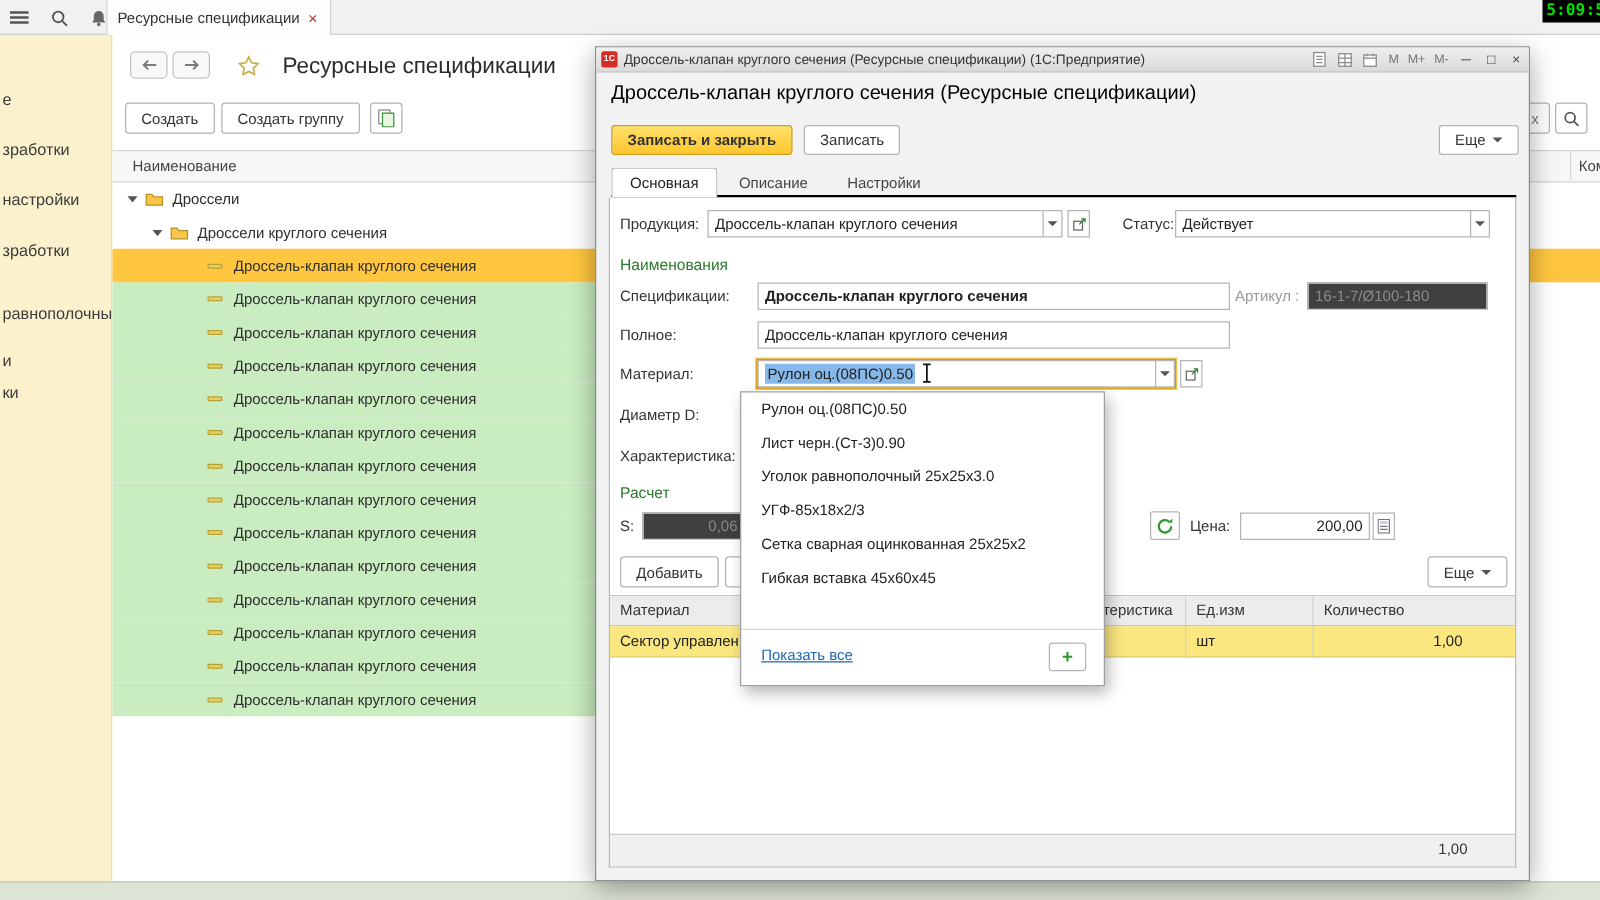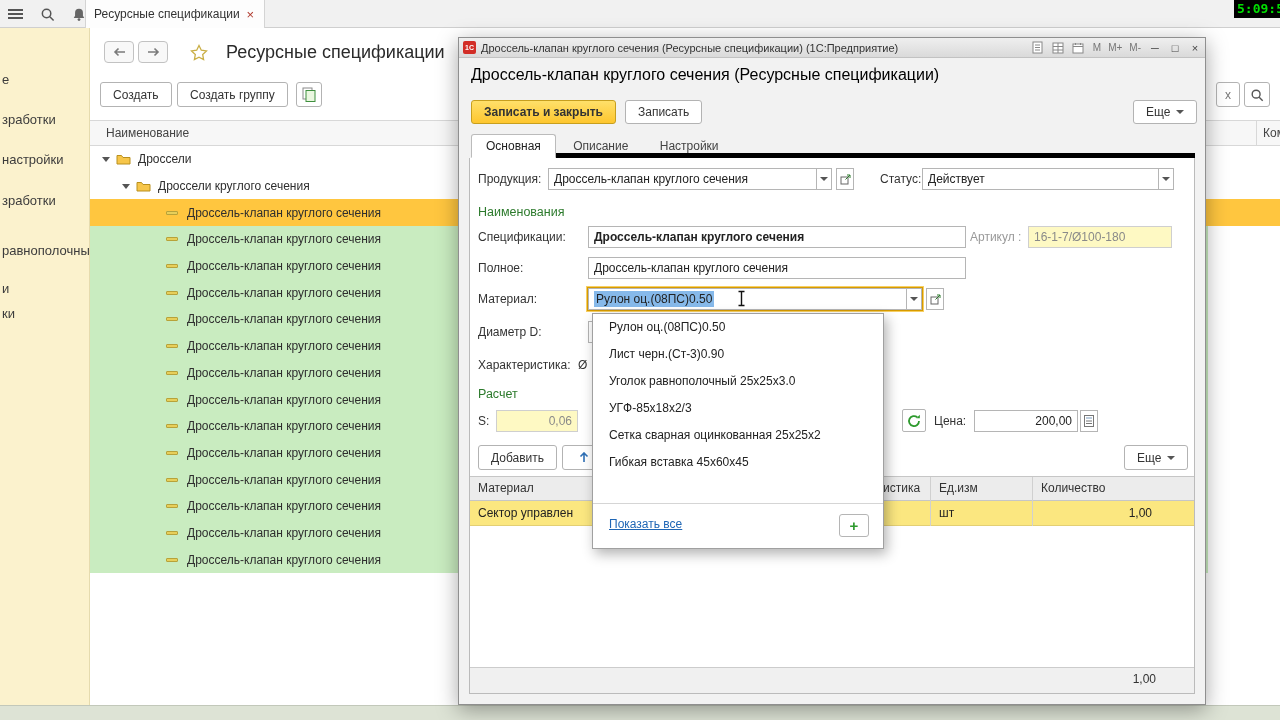"Дроссель-клапан круглого сечения (Ресурсные" .dialog { left: 458px -> 476px }
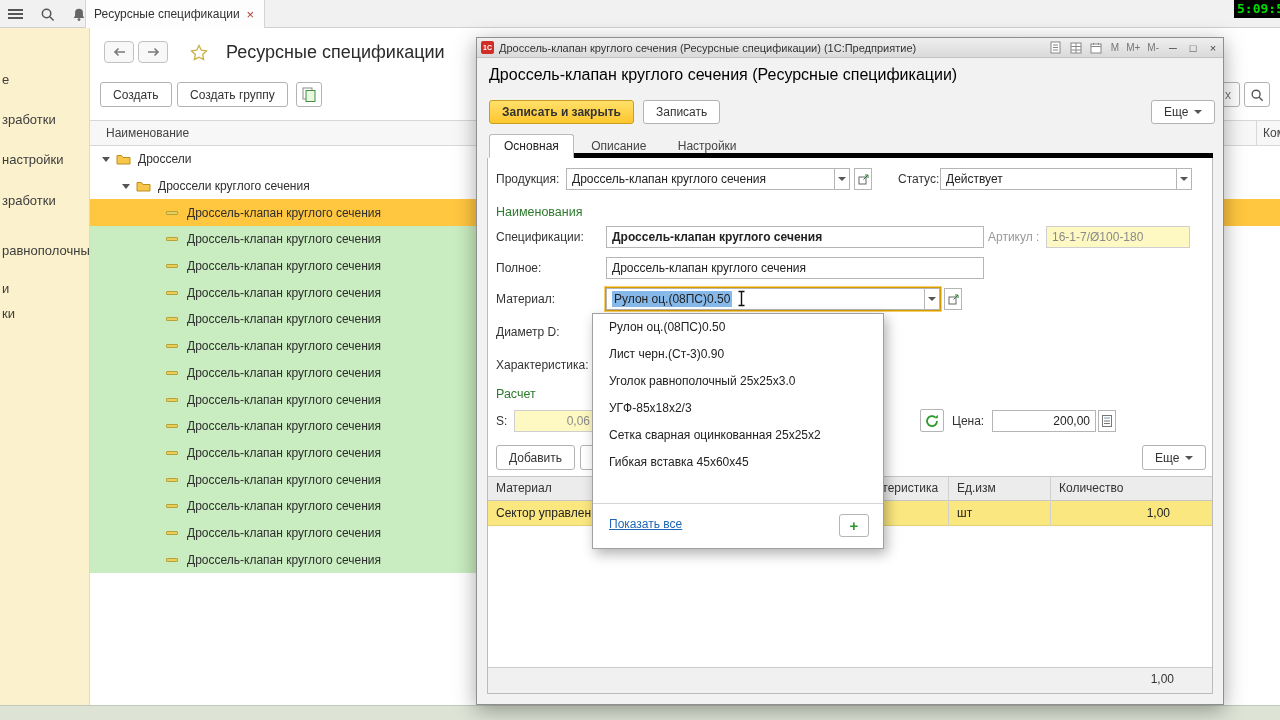"Основная Описание Настройки" .tabs { border-bottom: 5px solid #000000 -> 2px solid #000000 }
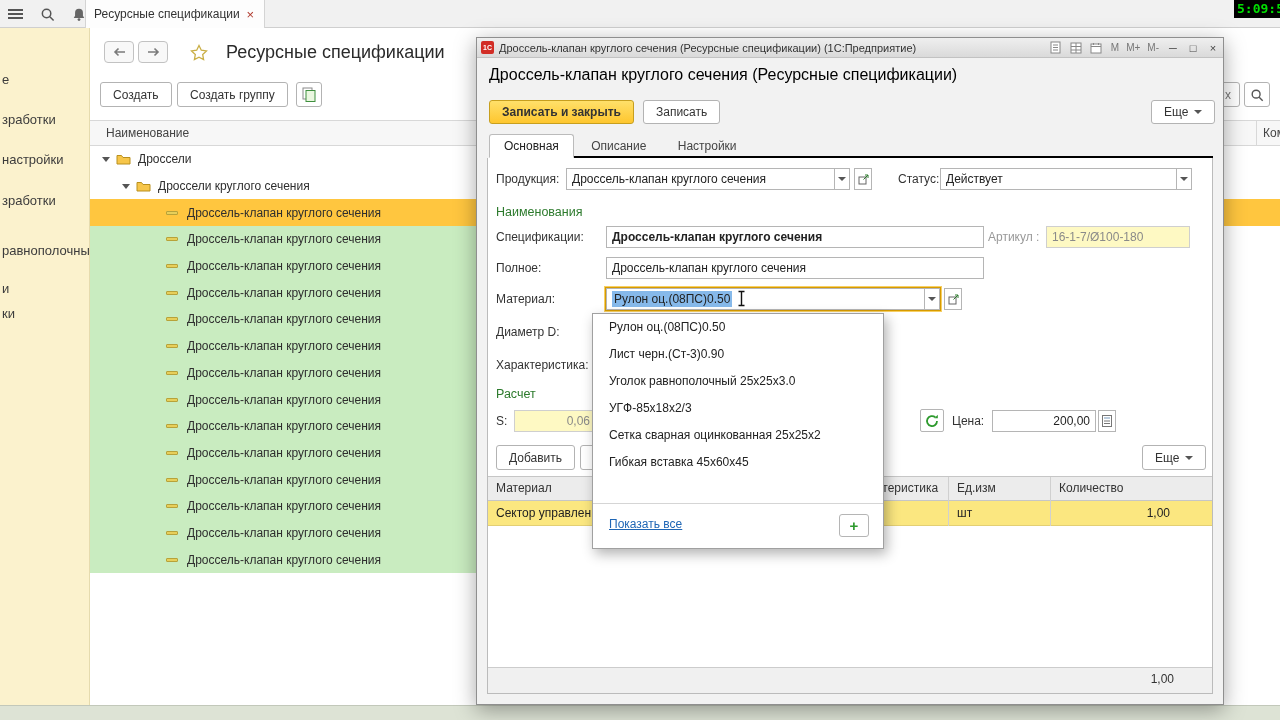"16-1-7/Ø100-180" .tb.disabled { background: #fef9c3 -> #404040 }
